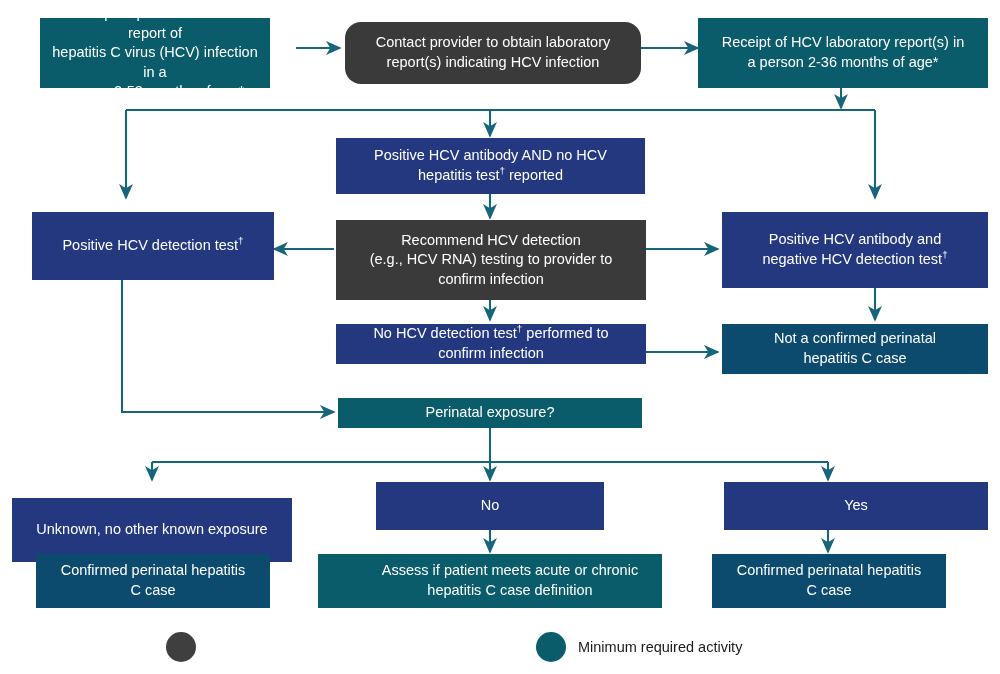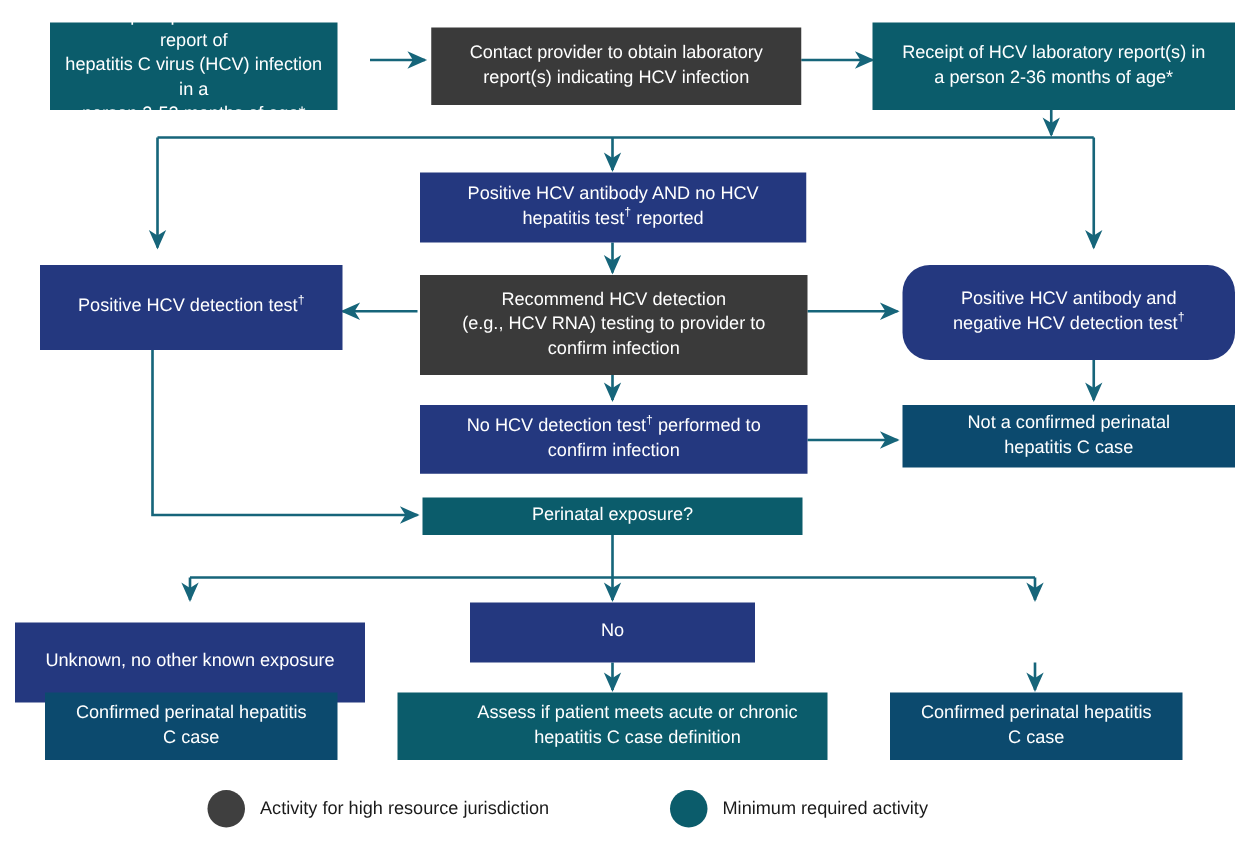"Contact provider to obtain laboratory" div.node { border-radius: none -> 16px }
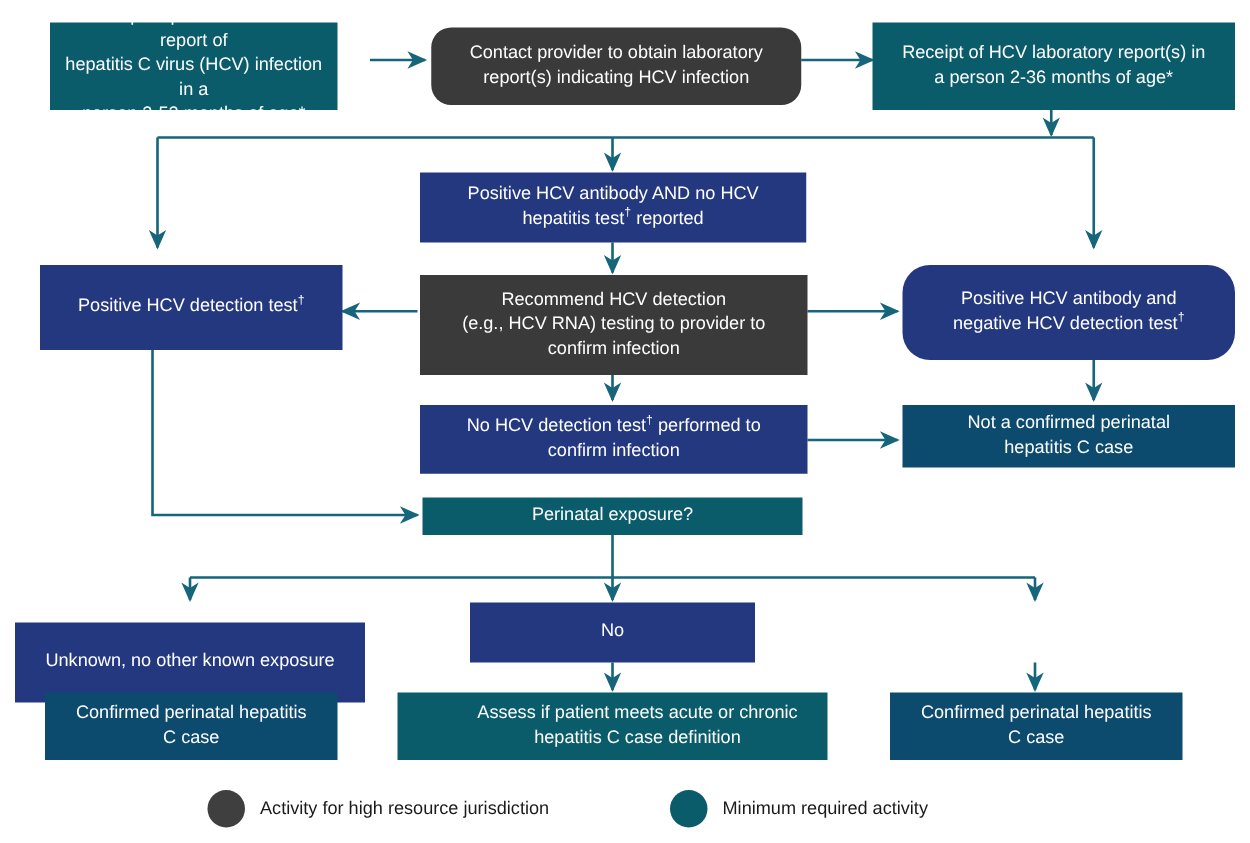"Positive HCV antibody and" div.node { border-radius: 22px -> none }
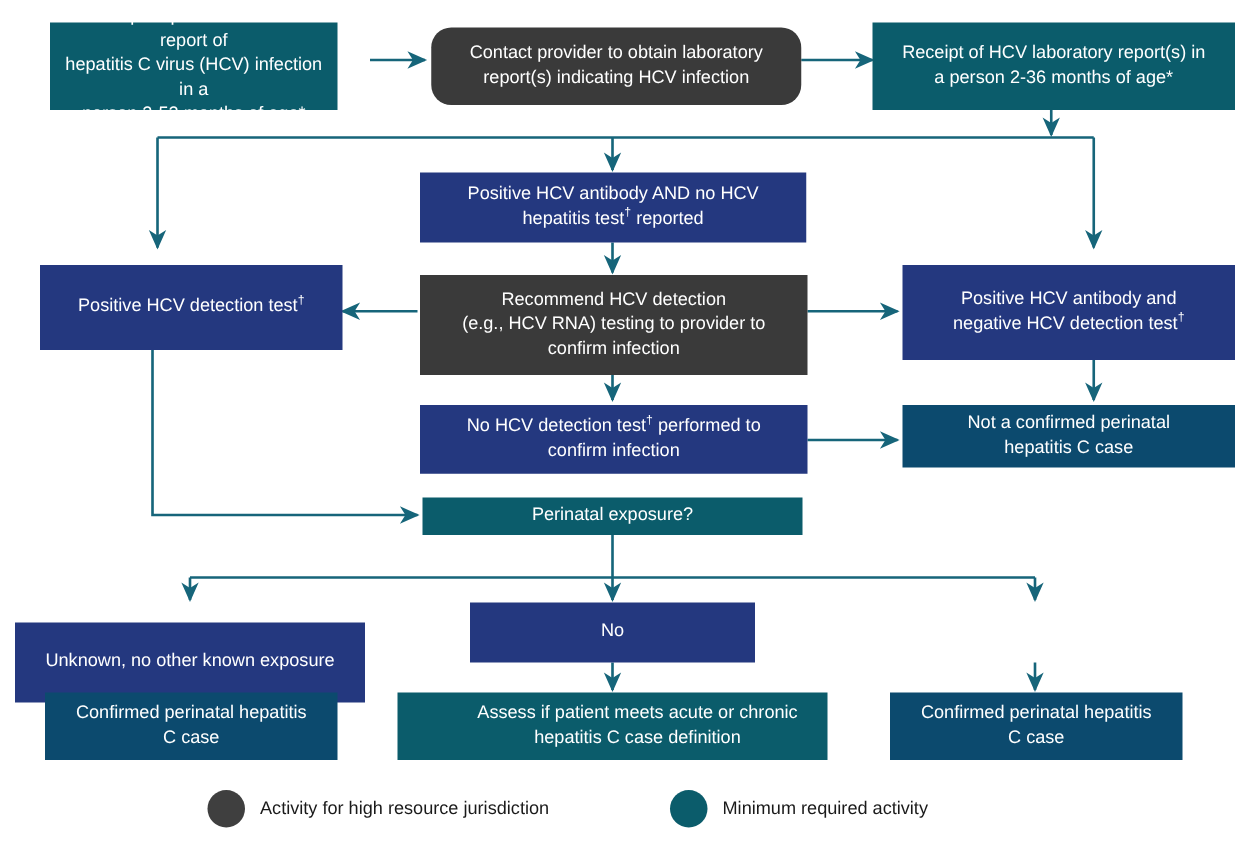"No HCV detection test† performed" div.node { height: 55px -> 40px }
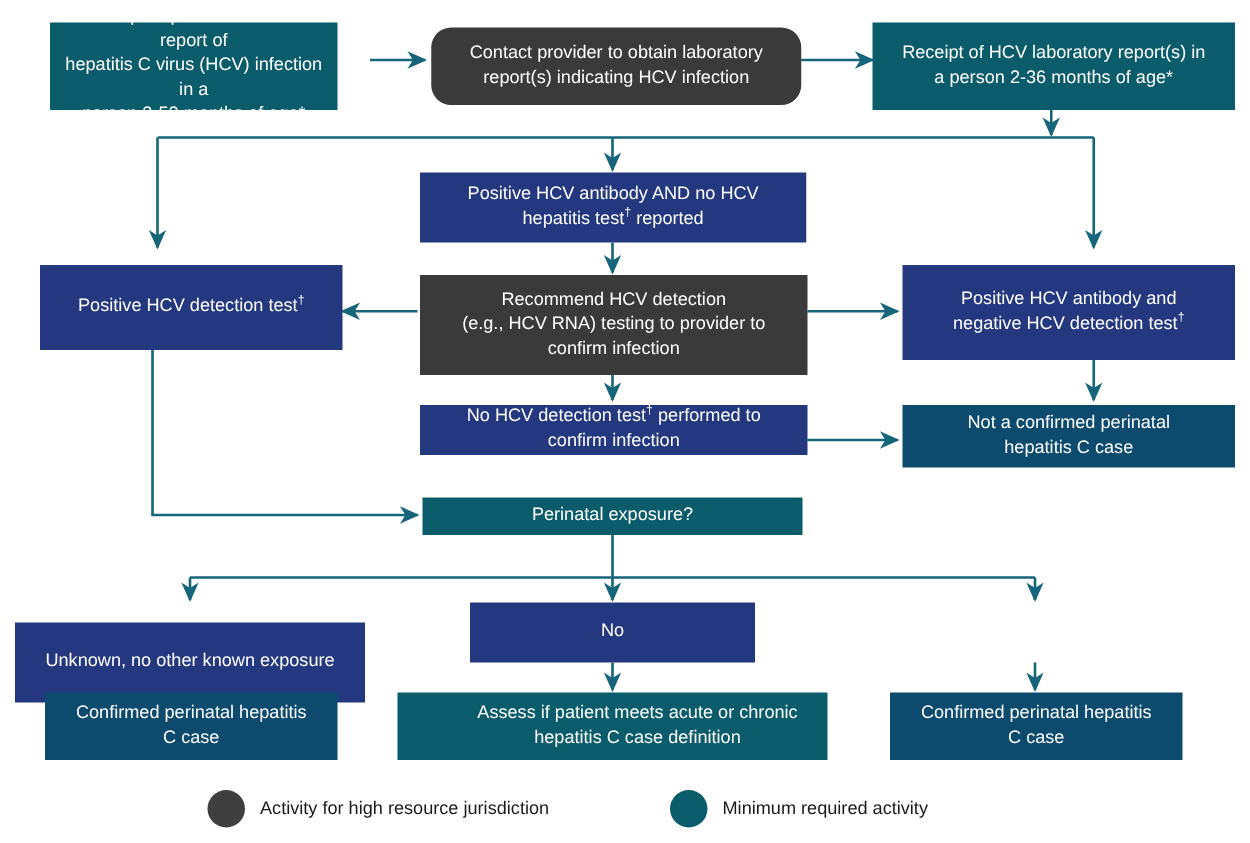"Yes" div.node { html: none -> <div> <div> <span>Yes</span> </div> </div> }
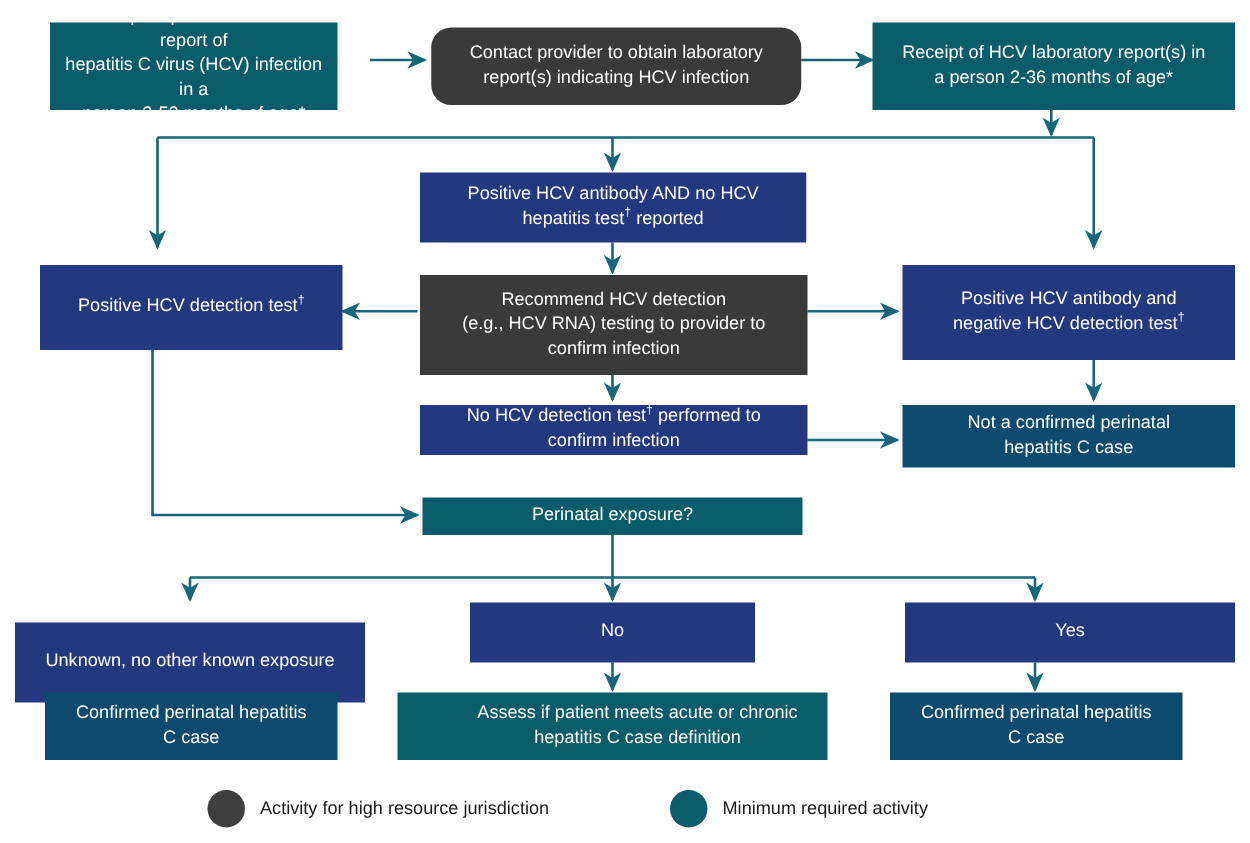"Activity for high resource jurisdiction" span.lbl { html: <span>Activity for high resource jurisdiction</span> -> none }
